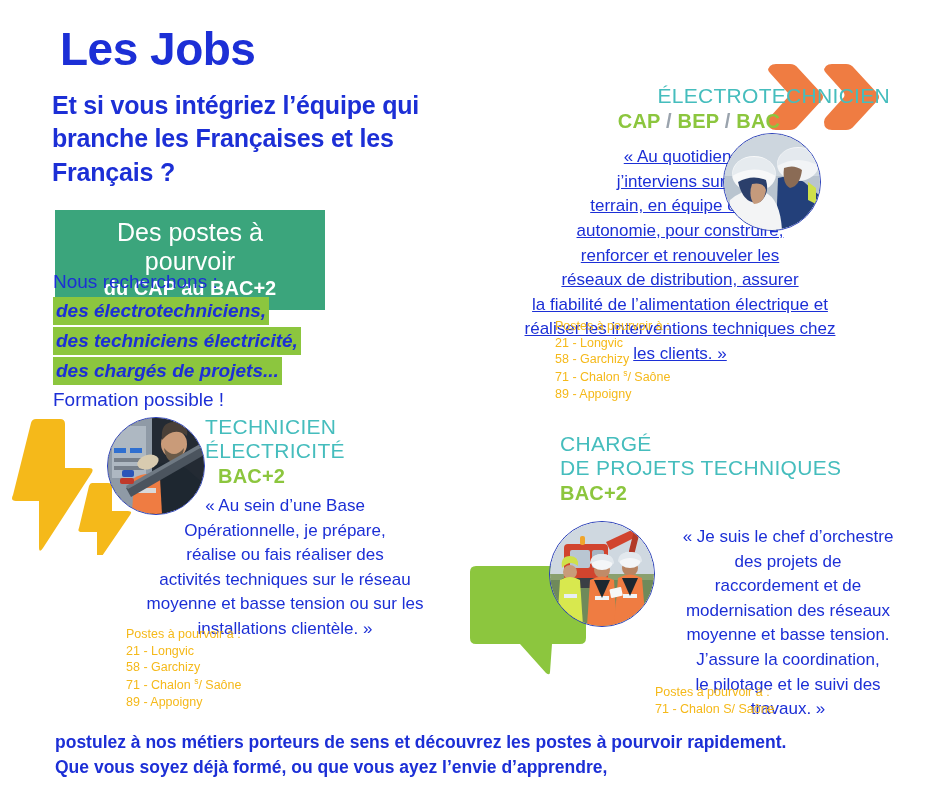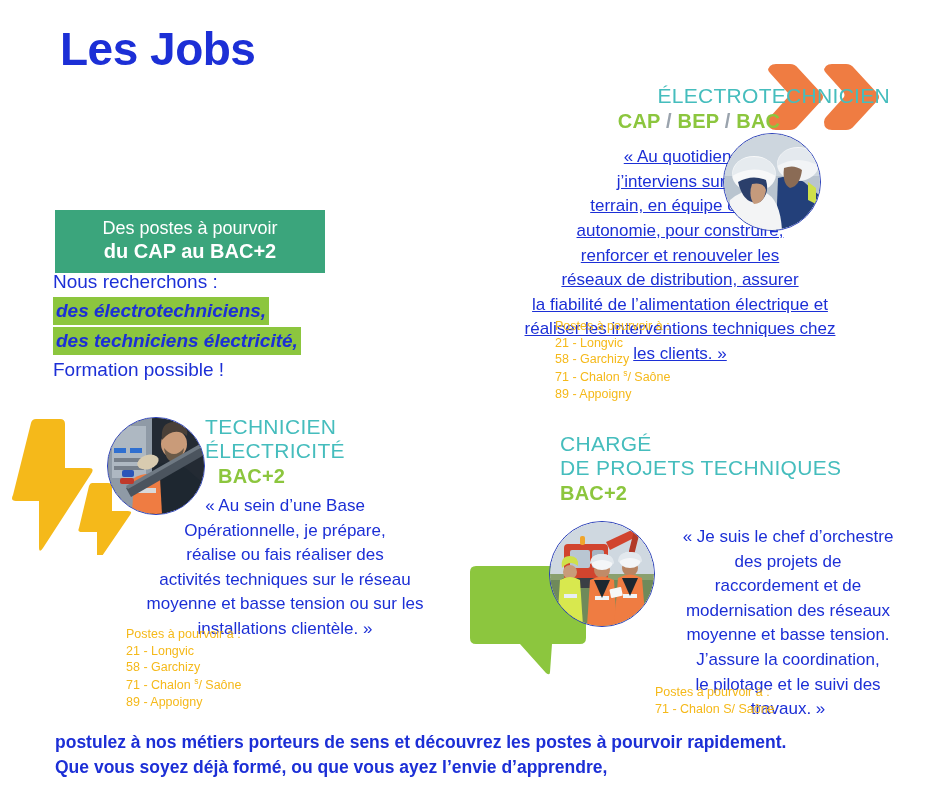"Et si vous intégriez l’équipe" div.title-sub { html: none -> <div> <span>Et si vous intégriez l’équipe</span> <span>qui branche les Françaises</span> <span>et les Français ?</span> </div> }
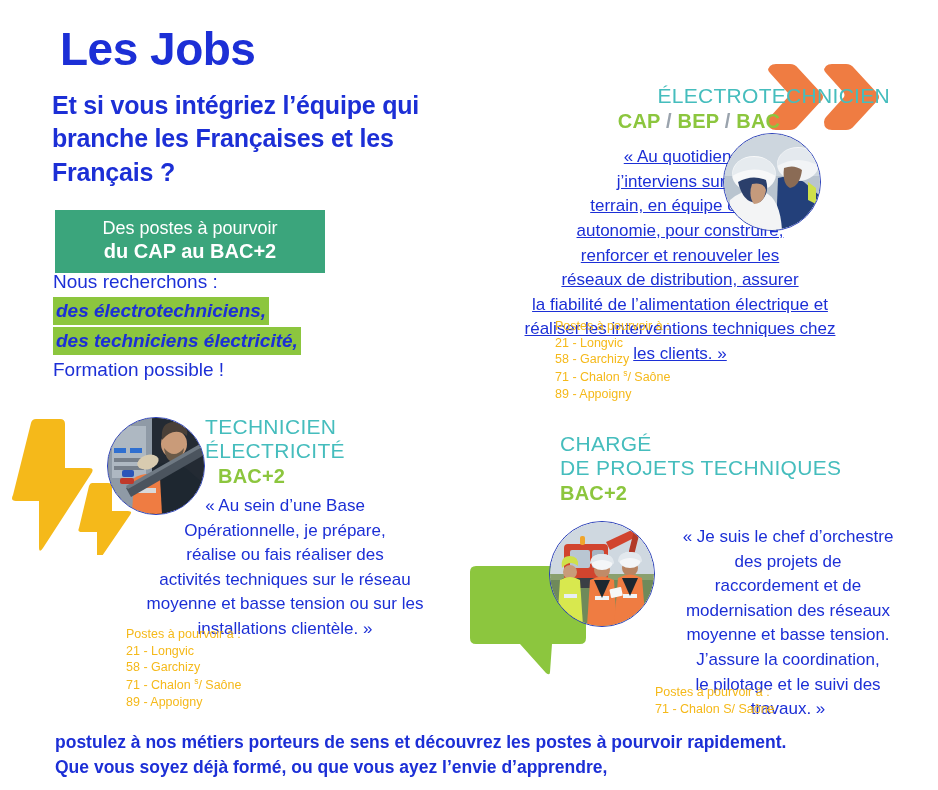"Des postes à pourvoir" .green-box .l1 { font-size: 18px -> 25px }
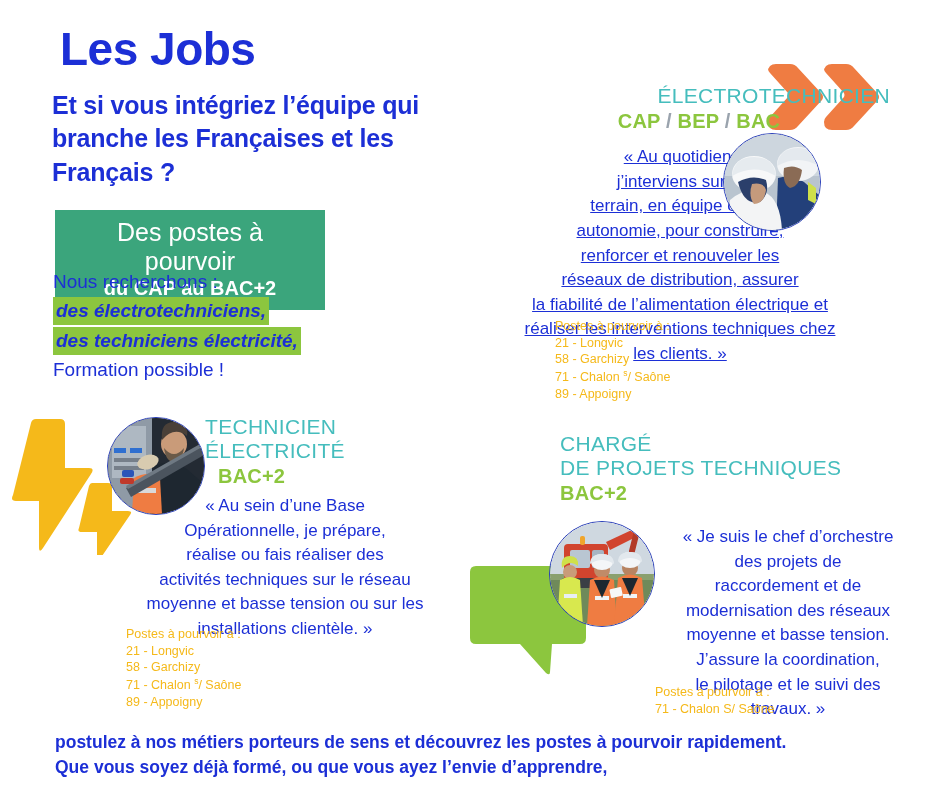"des chargés de projets..." span.hl { html: none -> <span>des chargés de projets...</span> }
